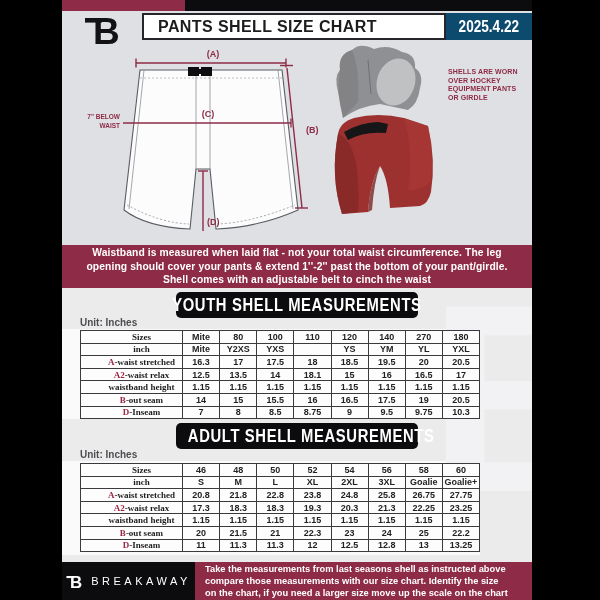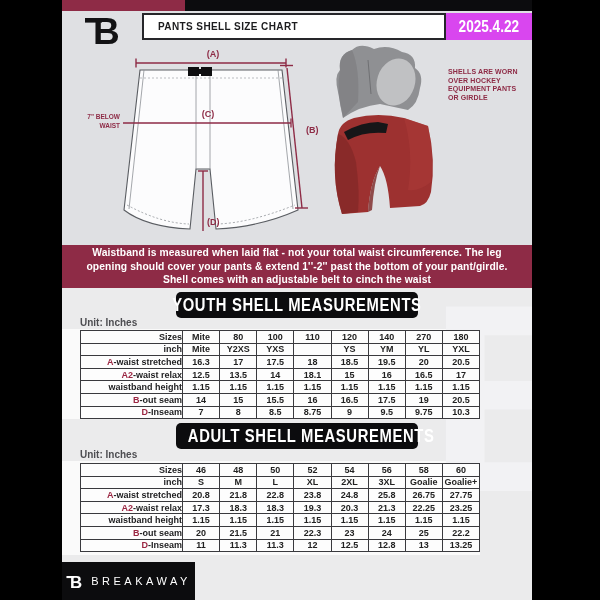"PANTS SHELL SIZE CHART" .title-box { font-size: 10px -> 16px }
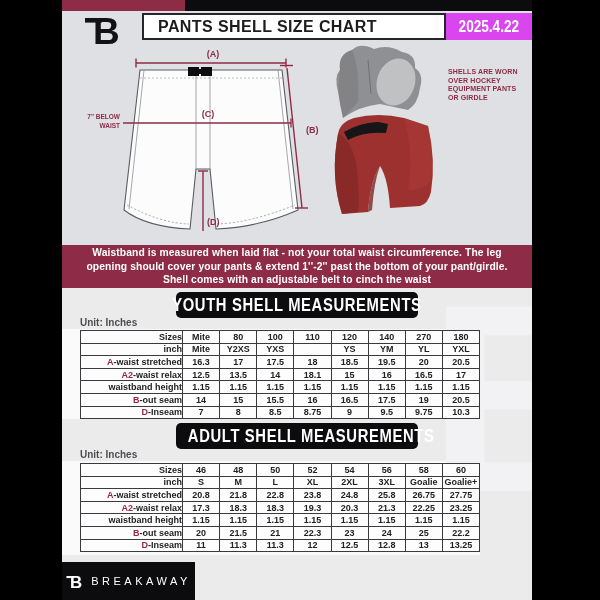"2025.4.22" .date-box { background: #d946ef -> #0c4a6e }
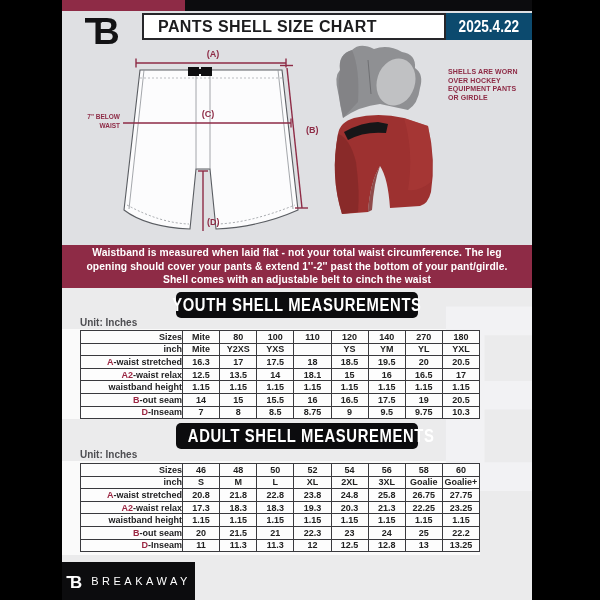"Sizes" .tlabel { font-family: none -> Liberation Serif, serif; justify-content: flex-end -> center }
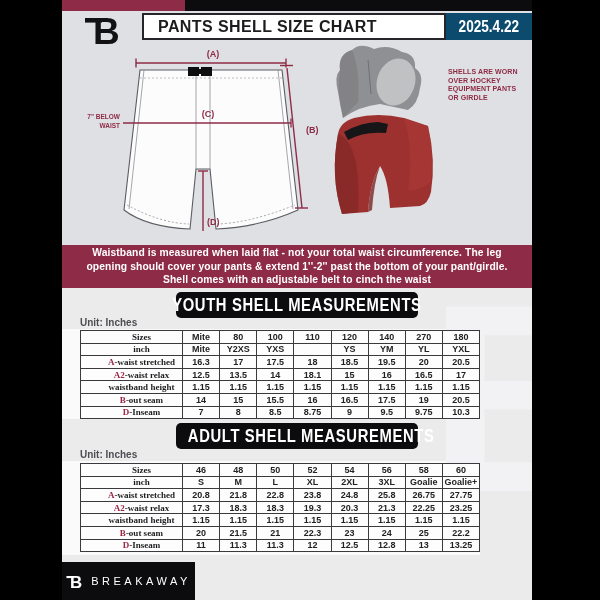"Take the measurements from last" div.abs { html: none -> <div> <div>Take the measurements from last seasons shell as instructed above</div> <div>compare those measurements with our size chart. Identify the size</div> <div>on the chart, if you need a larger size move up the scale on the chart</div> </div> }
